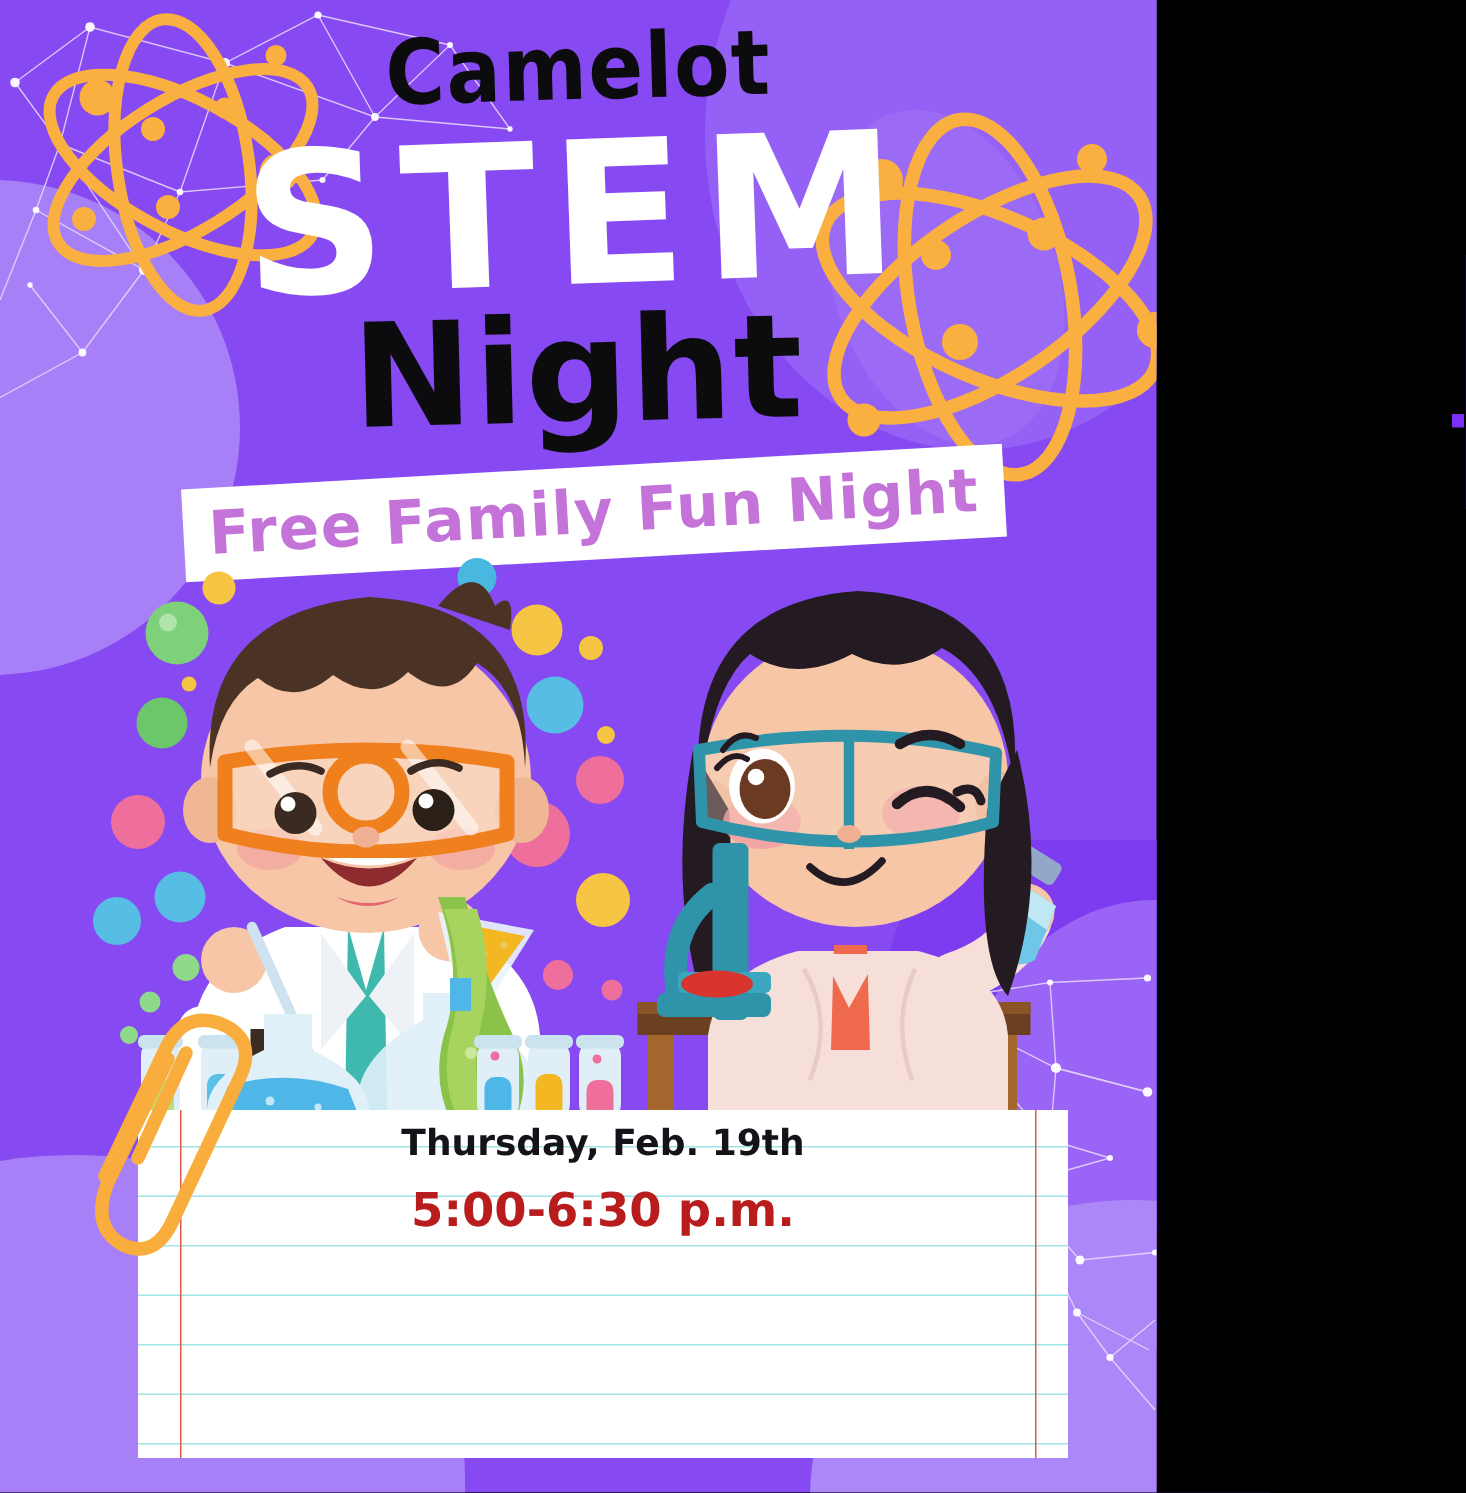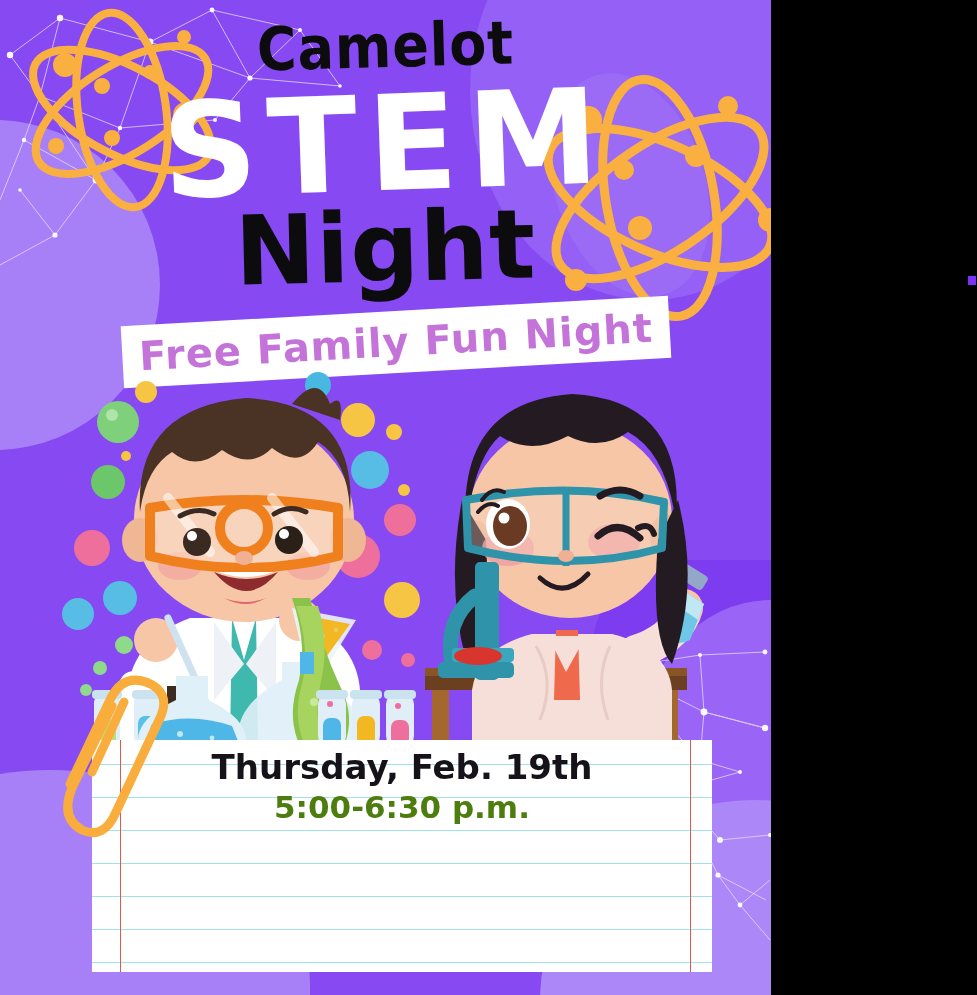"Thursday, Feb. 19th" .nb-date { font-size: 34px -> 24px }
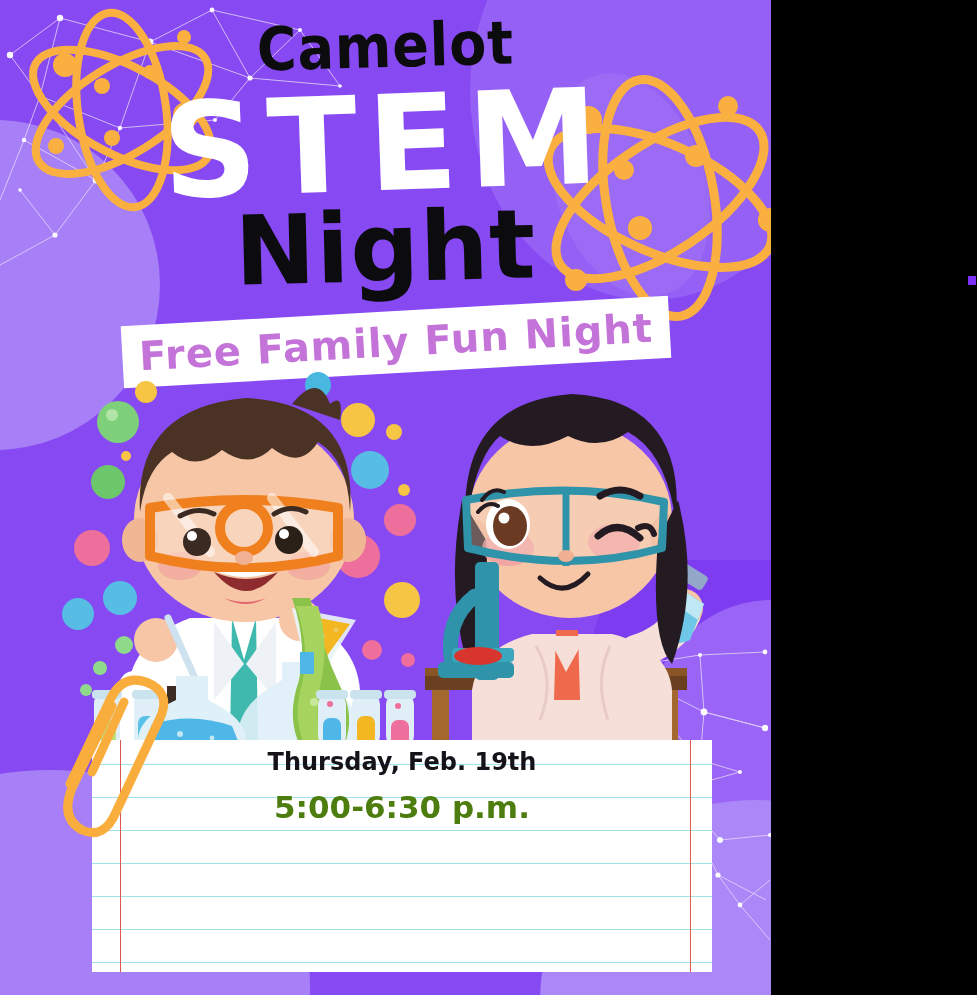"5:00-6:30 p.m." .nb-time { color: #4d7c0f -> #b91c1c }
